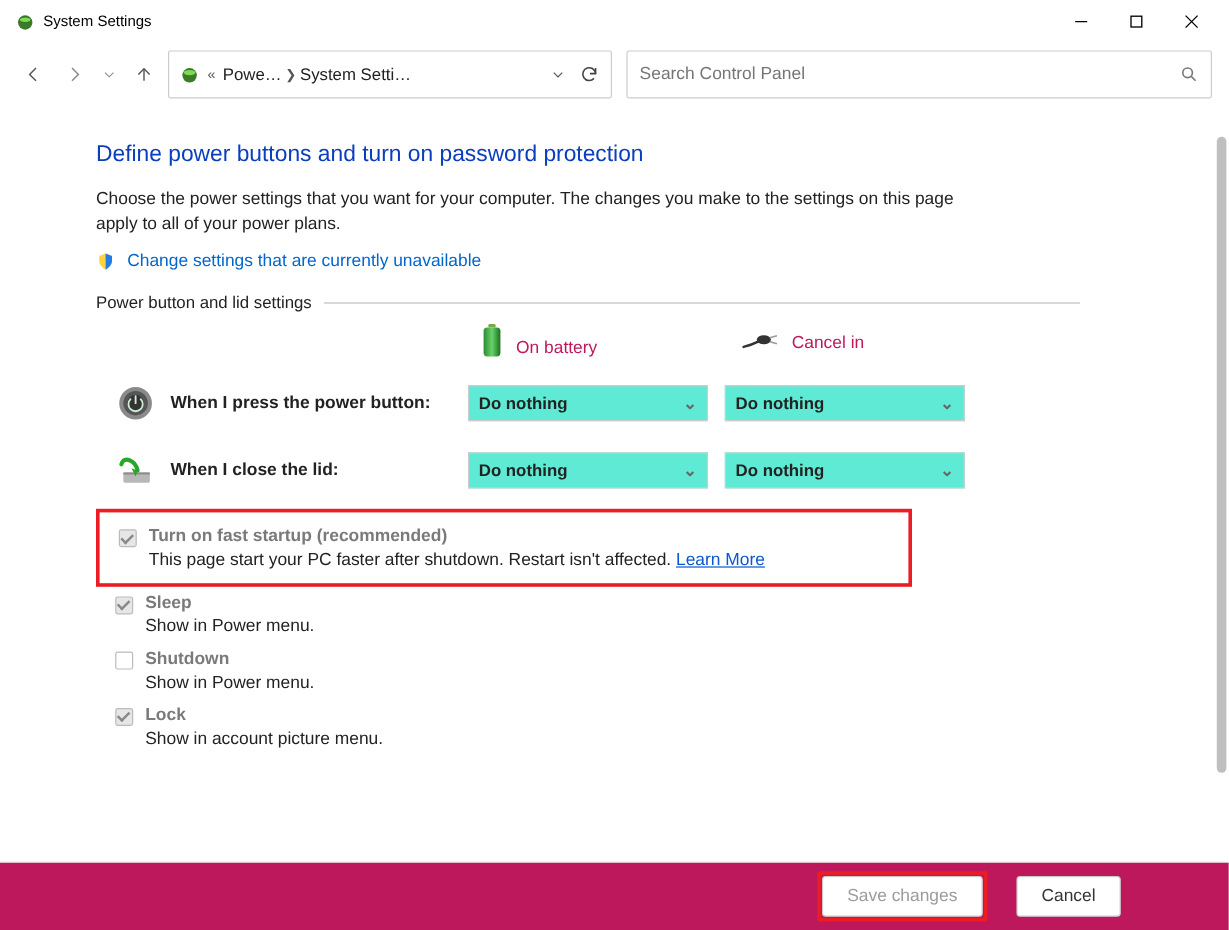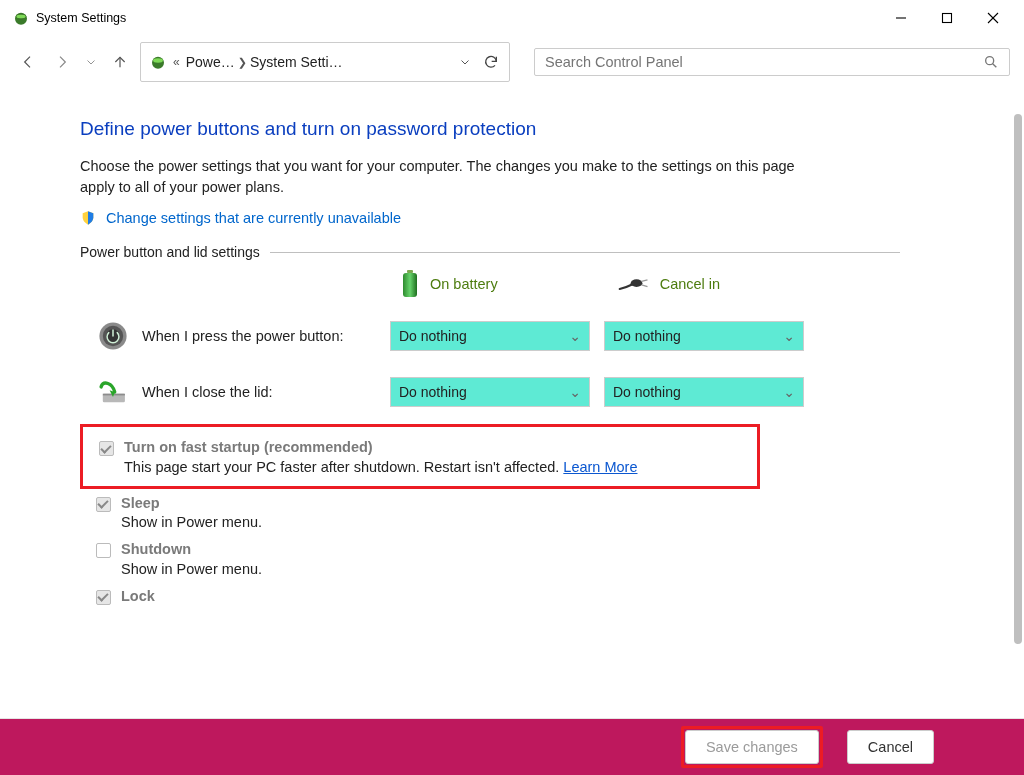"Search Control Panel" .search-box { height: 28px -> 40px; margin-left: 18px -> 6px }
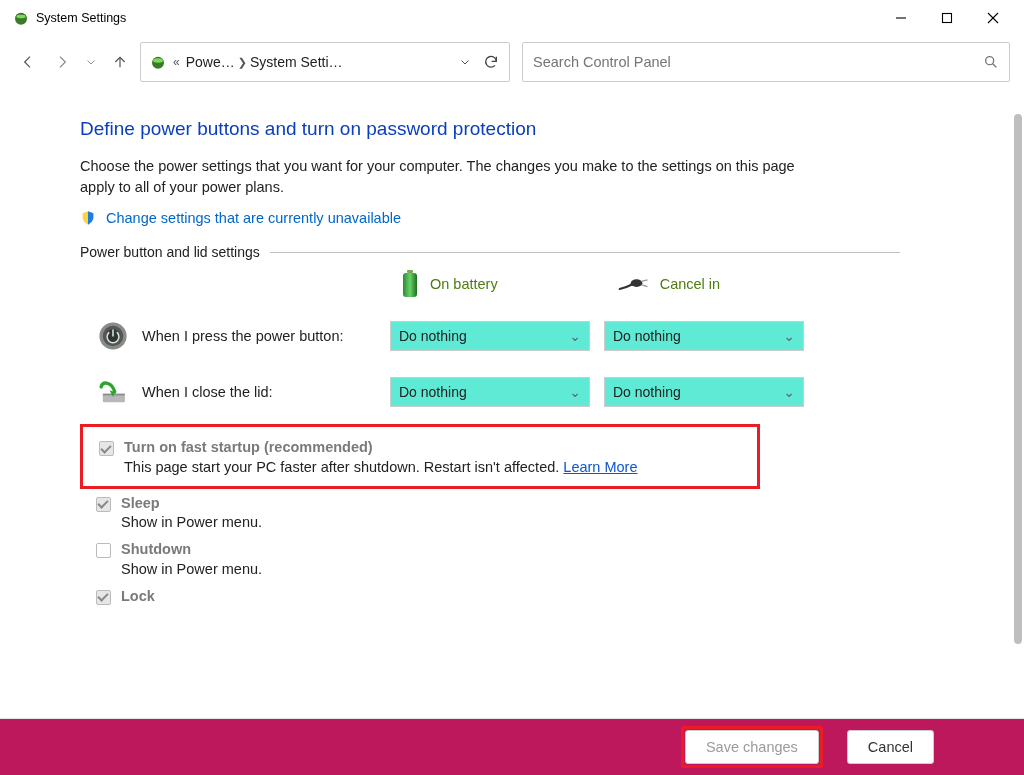"On battery" .col-head { align-items: center -> flex-end; color: #4d7c0f -> #be185d }
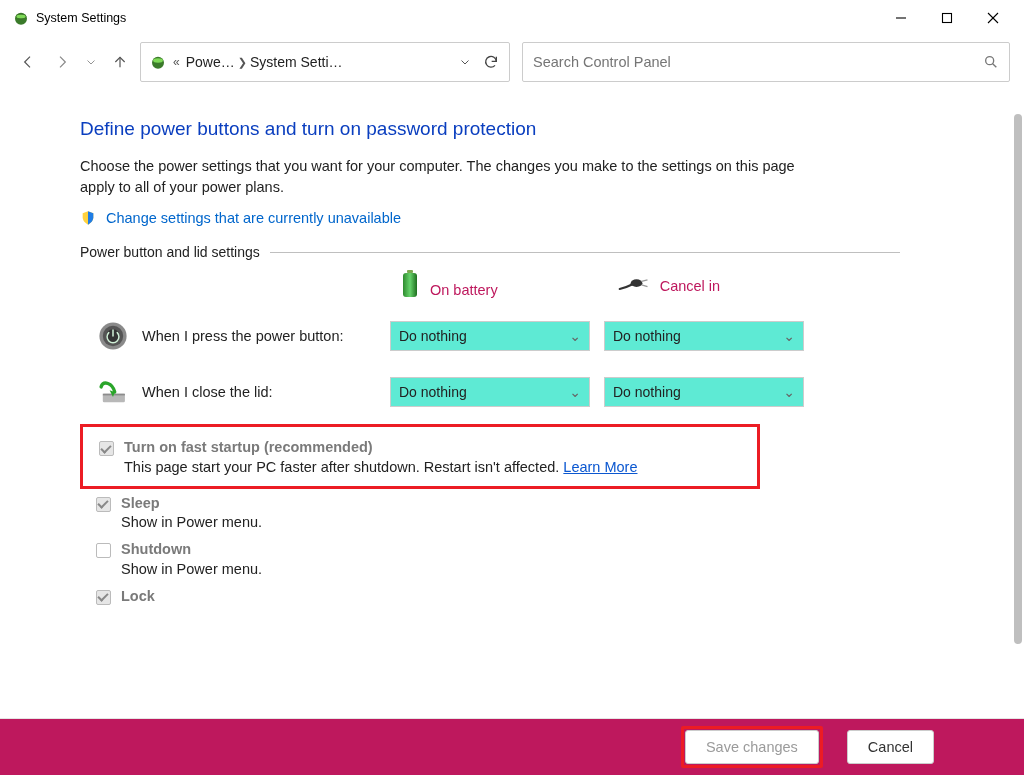"When I press the power" .setting-row { font-weight: none -> bold }
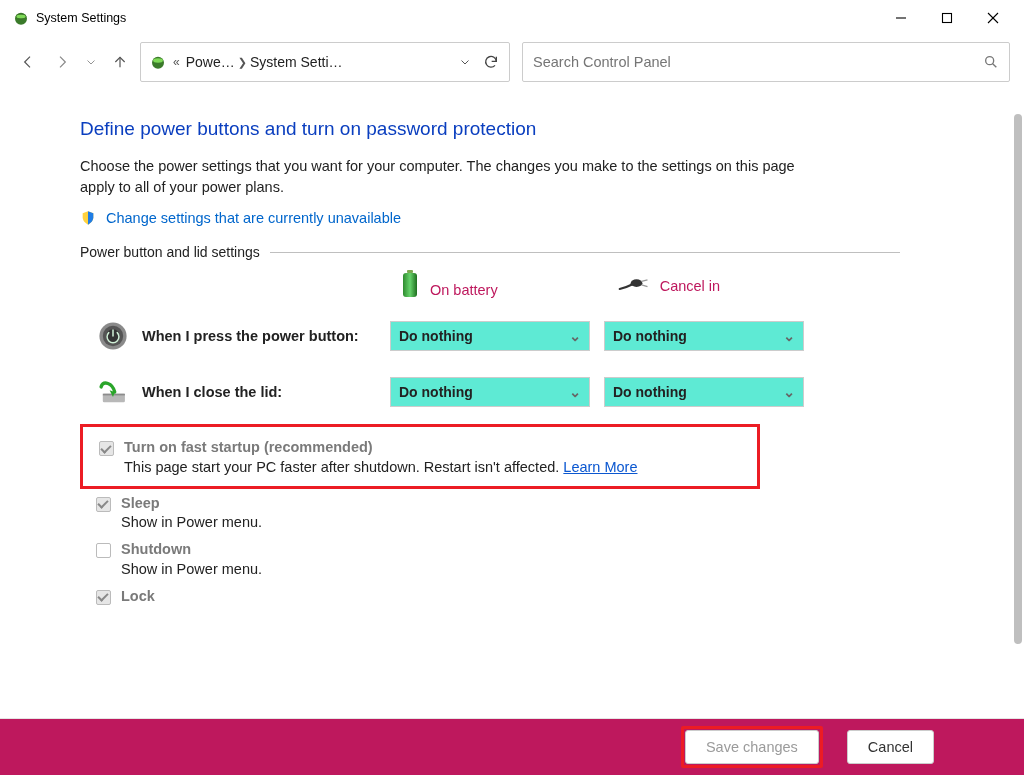"Show in account picture menu." div.item-sub { html: none -> <div>Show in account picture menu.</div> }
